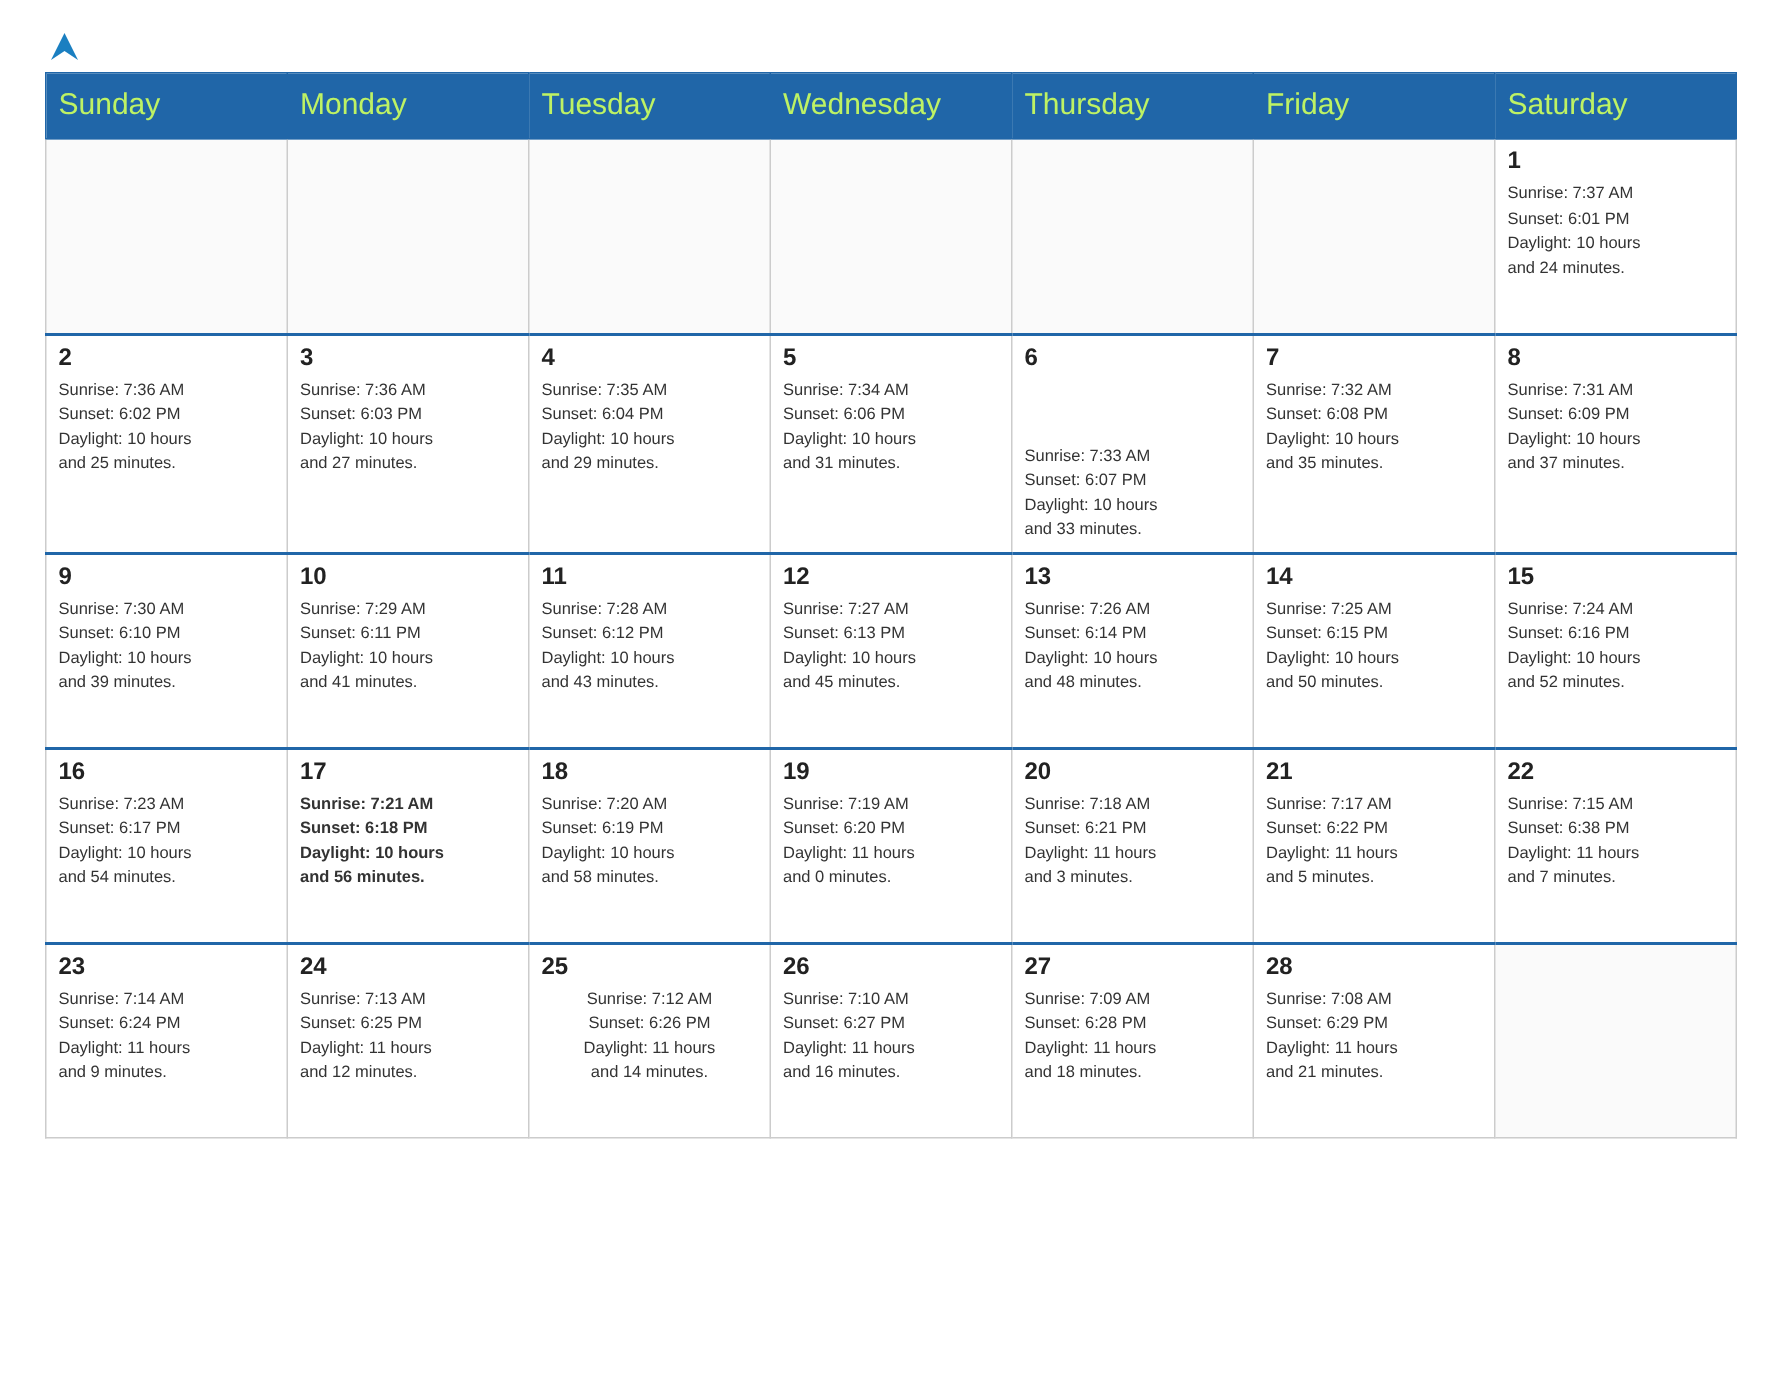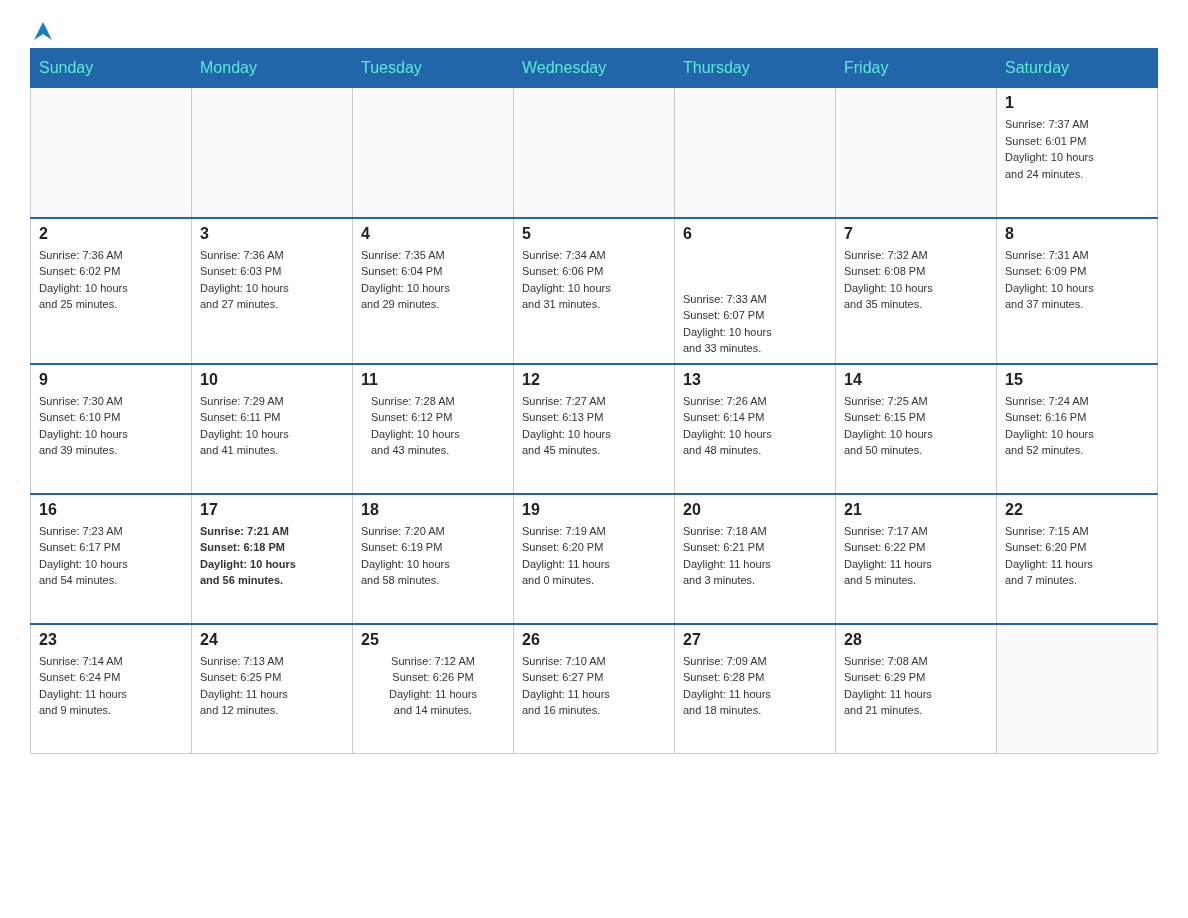"Sunday" .calendar th { color: #5eead4 -> #bef264; font-size: 16px -> 20px }
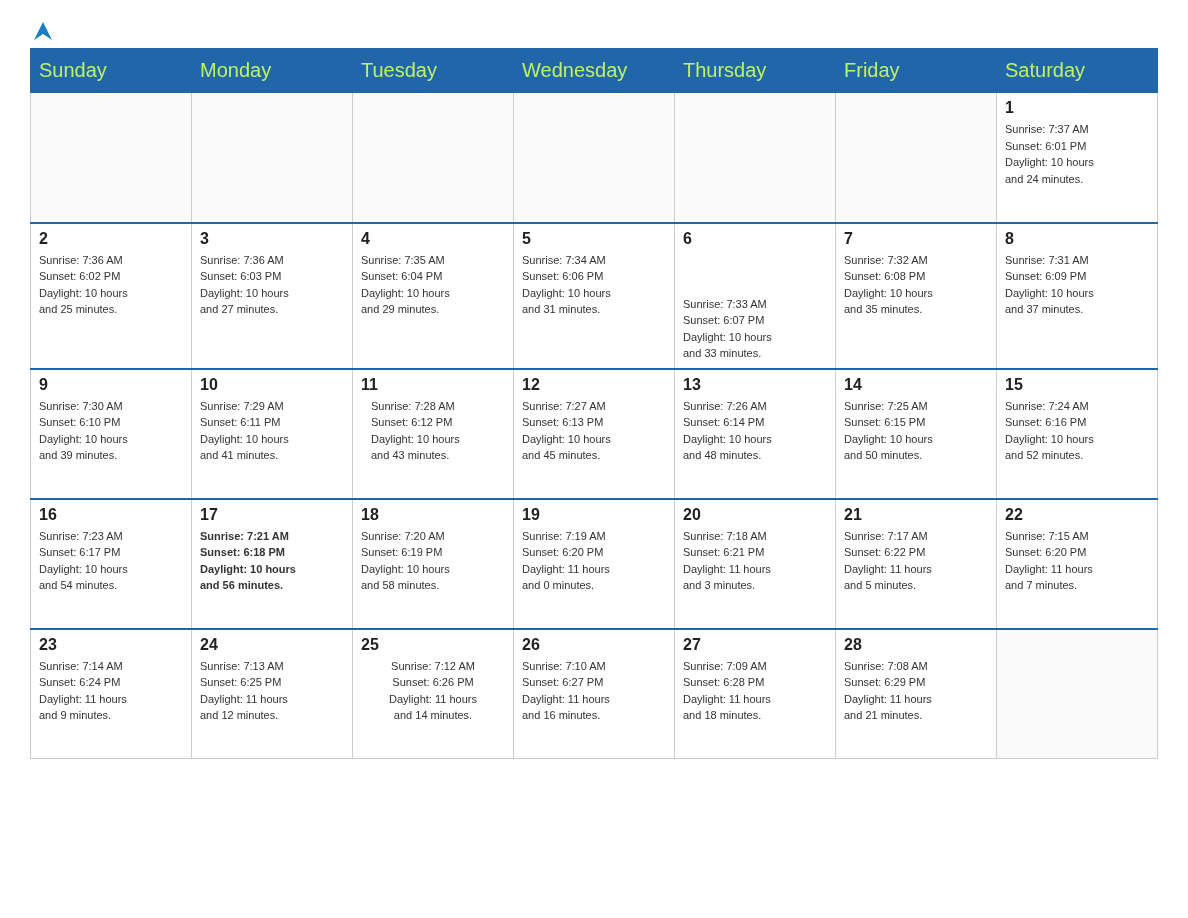"Sunrise: 7:28 AM" div.day-info { margin-left: 10px -> none }
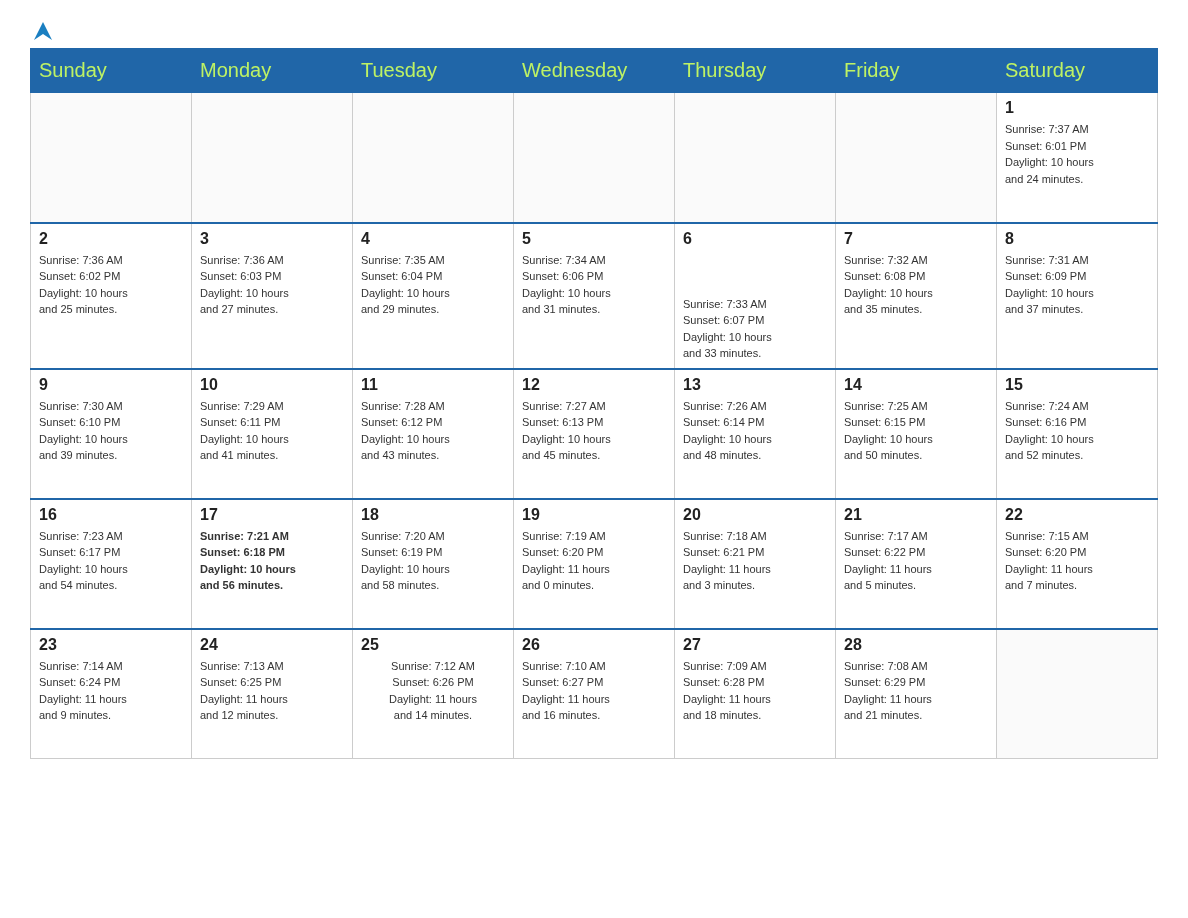"Sunrise: 7:15 AM" div.day-info { text: 6:20 -> 6:38 }
